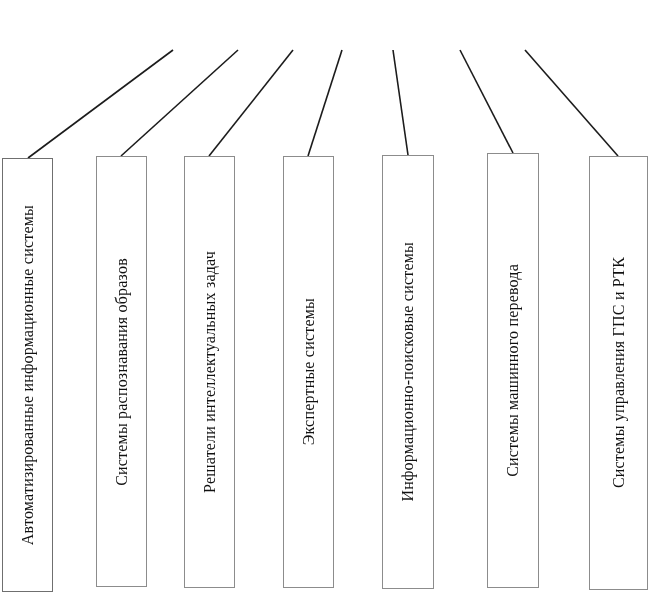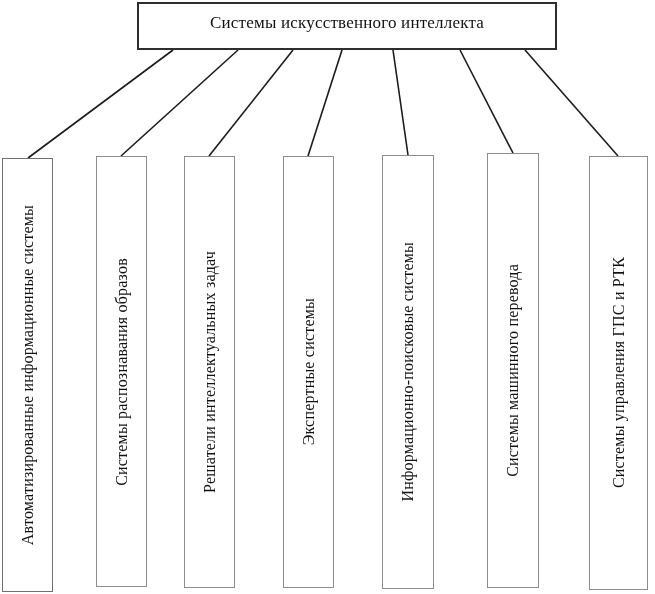"Системы искусственного интеллекта" div.root-box { html: <div> <span>Системы искусственного интеллекта</span> </div> -> none }
